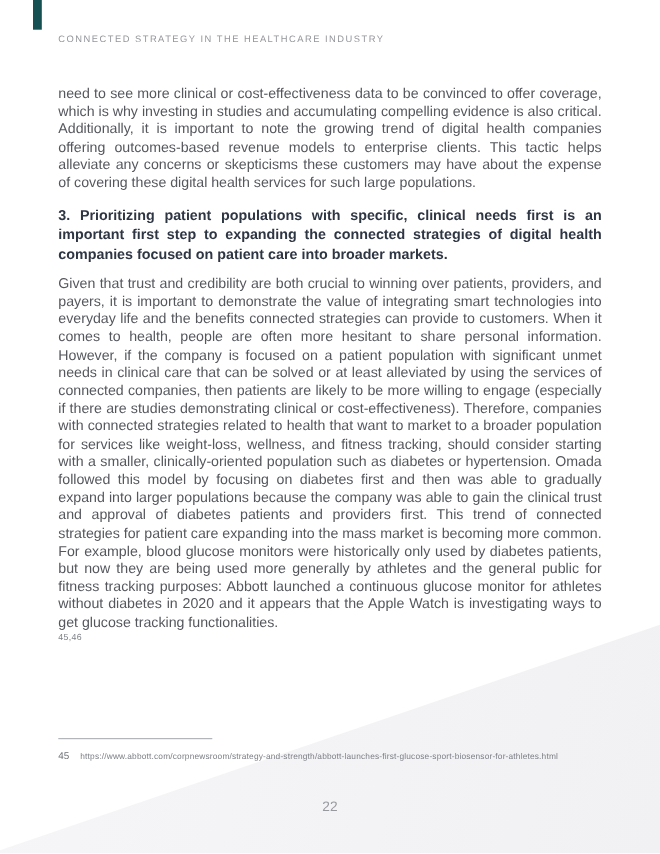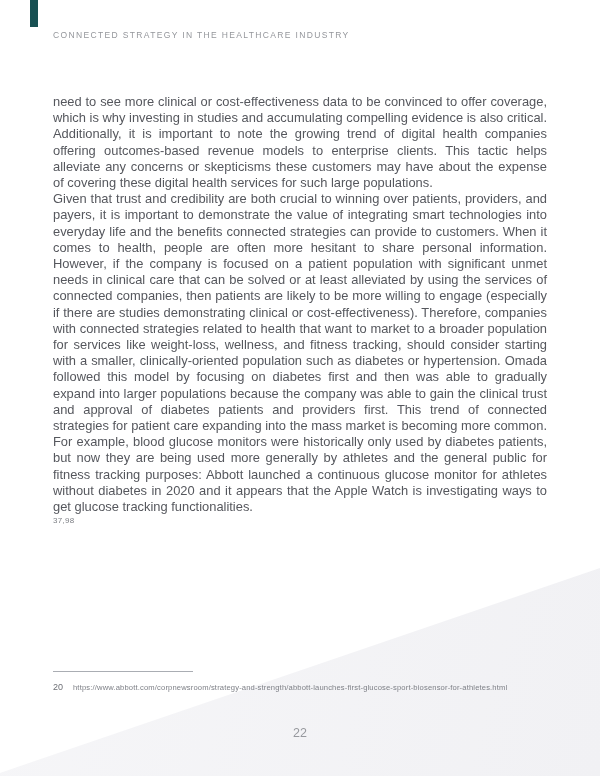"need to see more clinical" .content { top: 94px -> 77px }
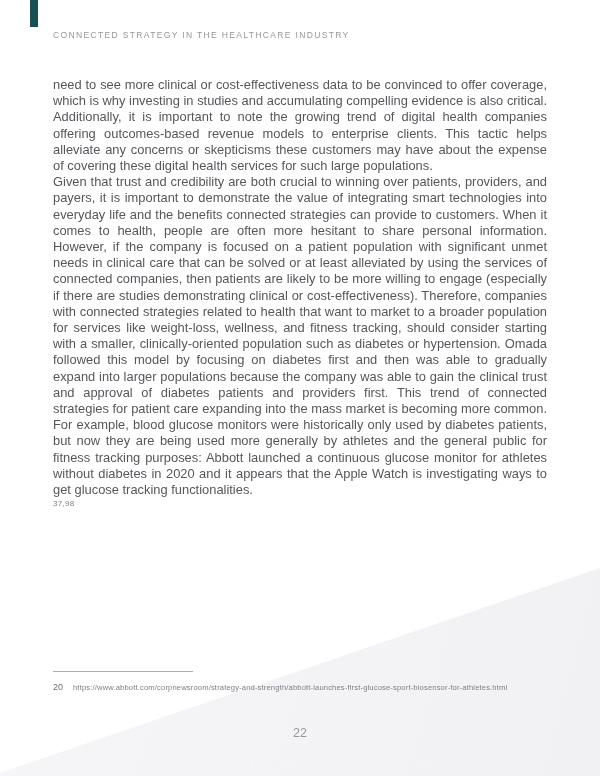"3. Prioritizing patient populations with" h3.section-heading { html: none -> <h3>3. Prioritizing patient populations with specific, clinical needs first is an important first step to expanding the connected strategies of digital health companies focused on patient care into broader markets.</h3> }
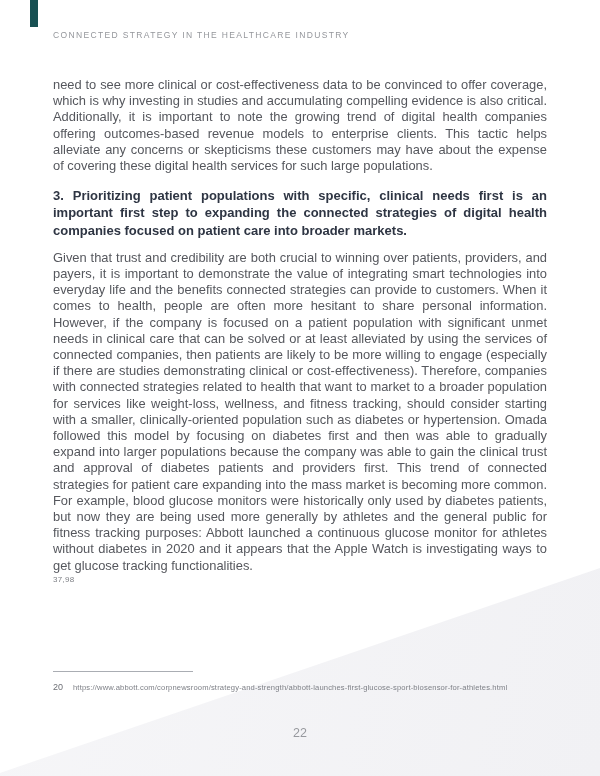"37,98" div.ref-marker { text: 37,98 -> 45,46 }
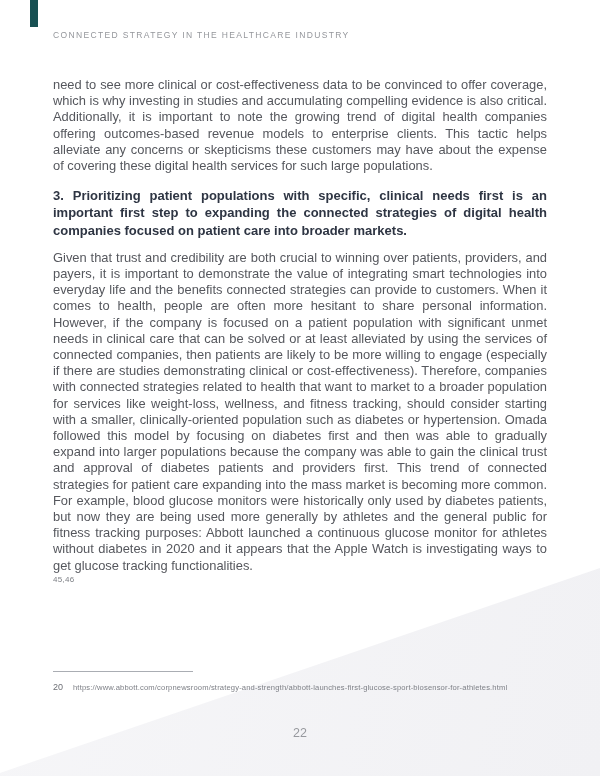"20" span.fn-num { text: 20 -> 45 }
